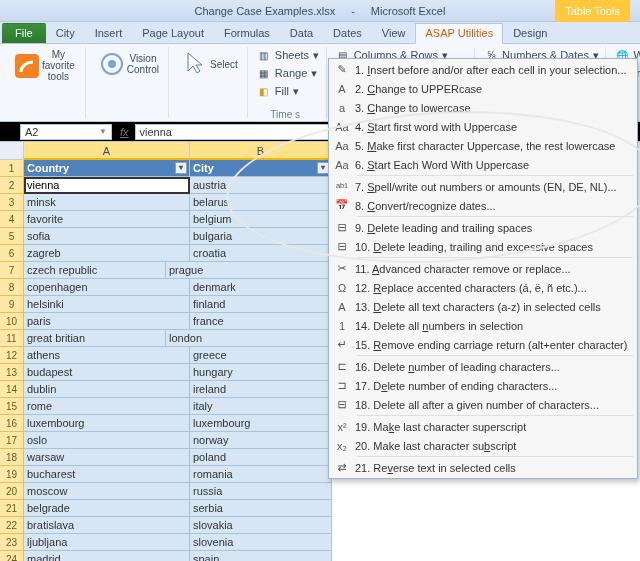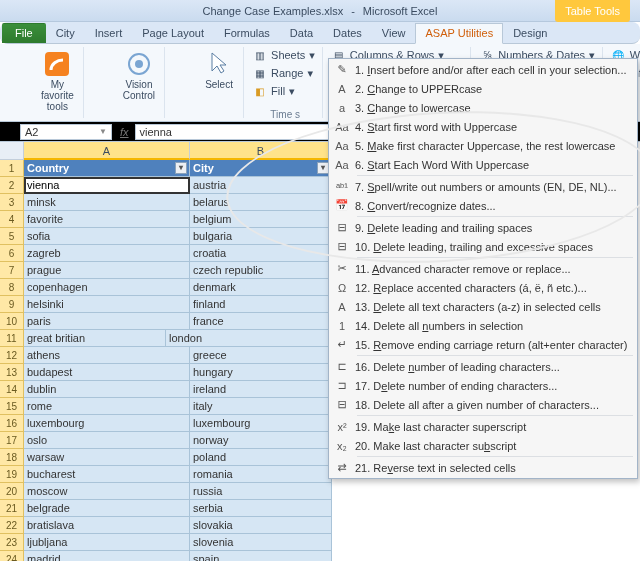"Change Case Examples.xlsx" .titlebar .inner { gap: 8px -> 16px }
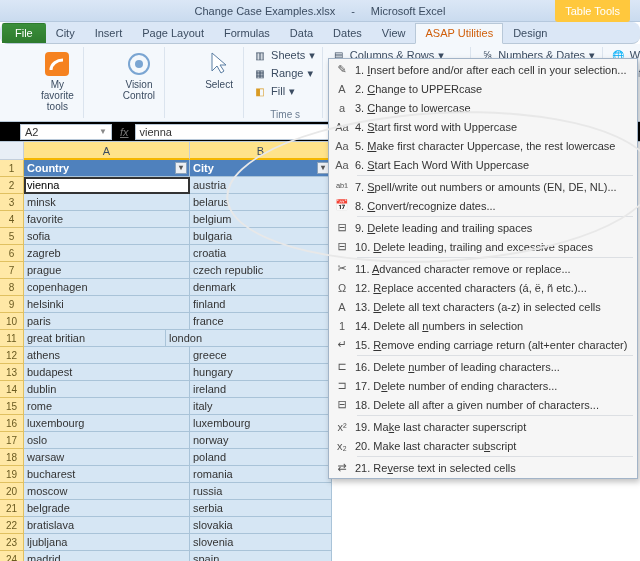"File" .tabs { border-radius: 8px -> none }
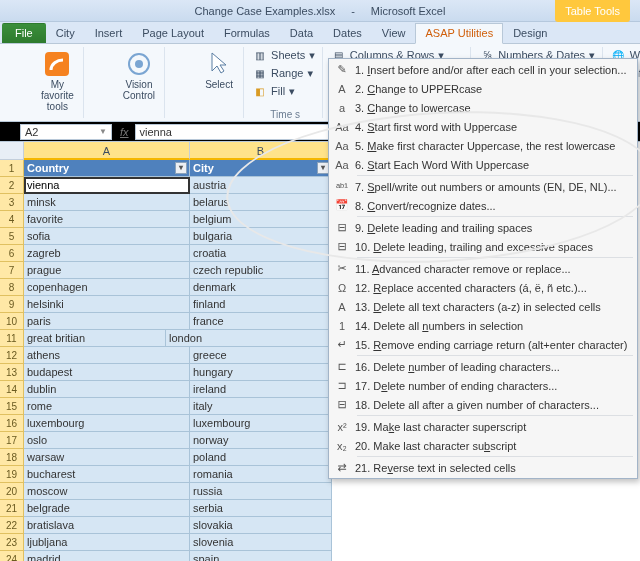"My favorite" .rbigbtn { flex-direction: column -> row; margin-left: 28px -> none }
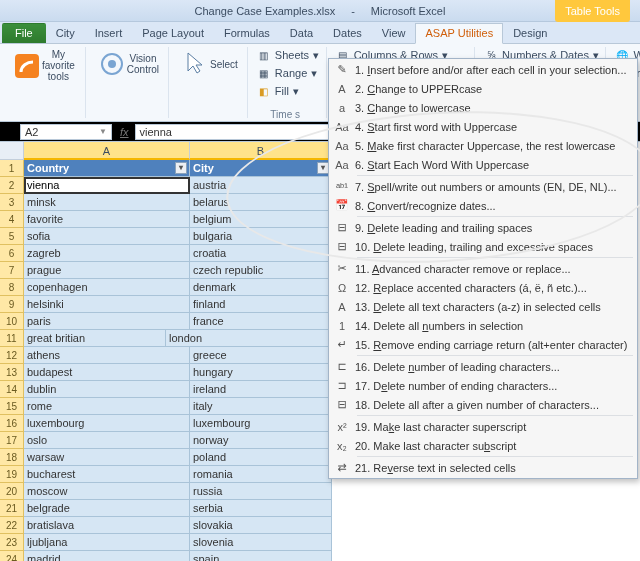"prague" div.gcell { order: before "czech republic" -> after "czech republic" }
